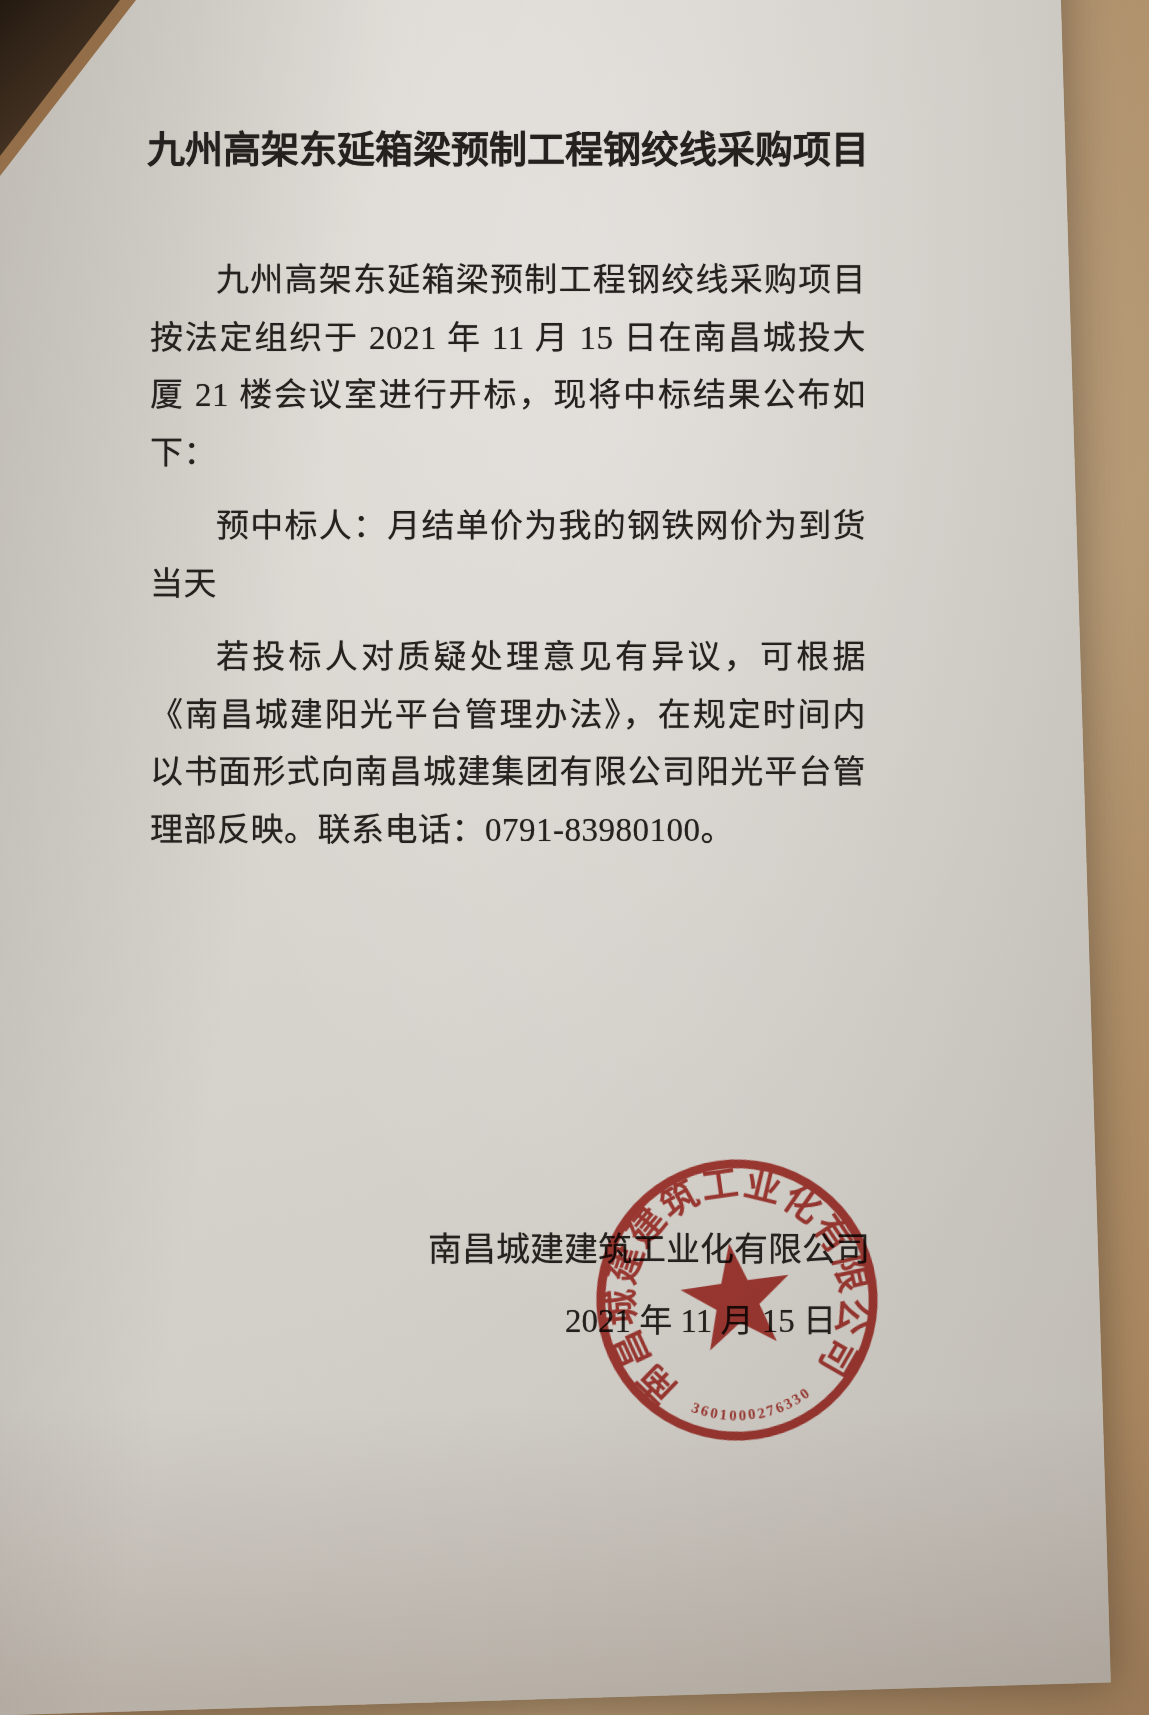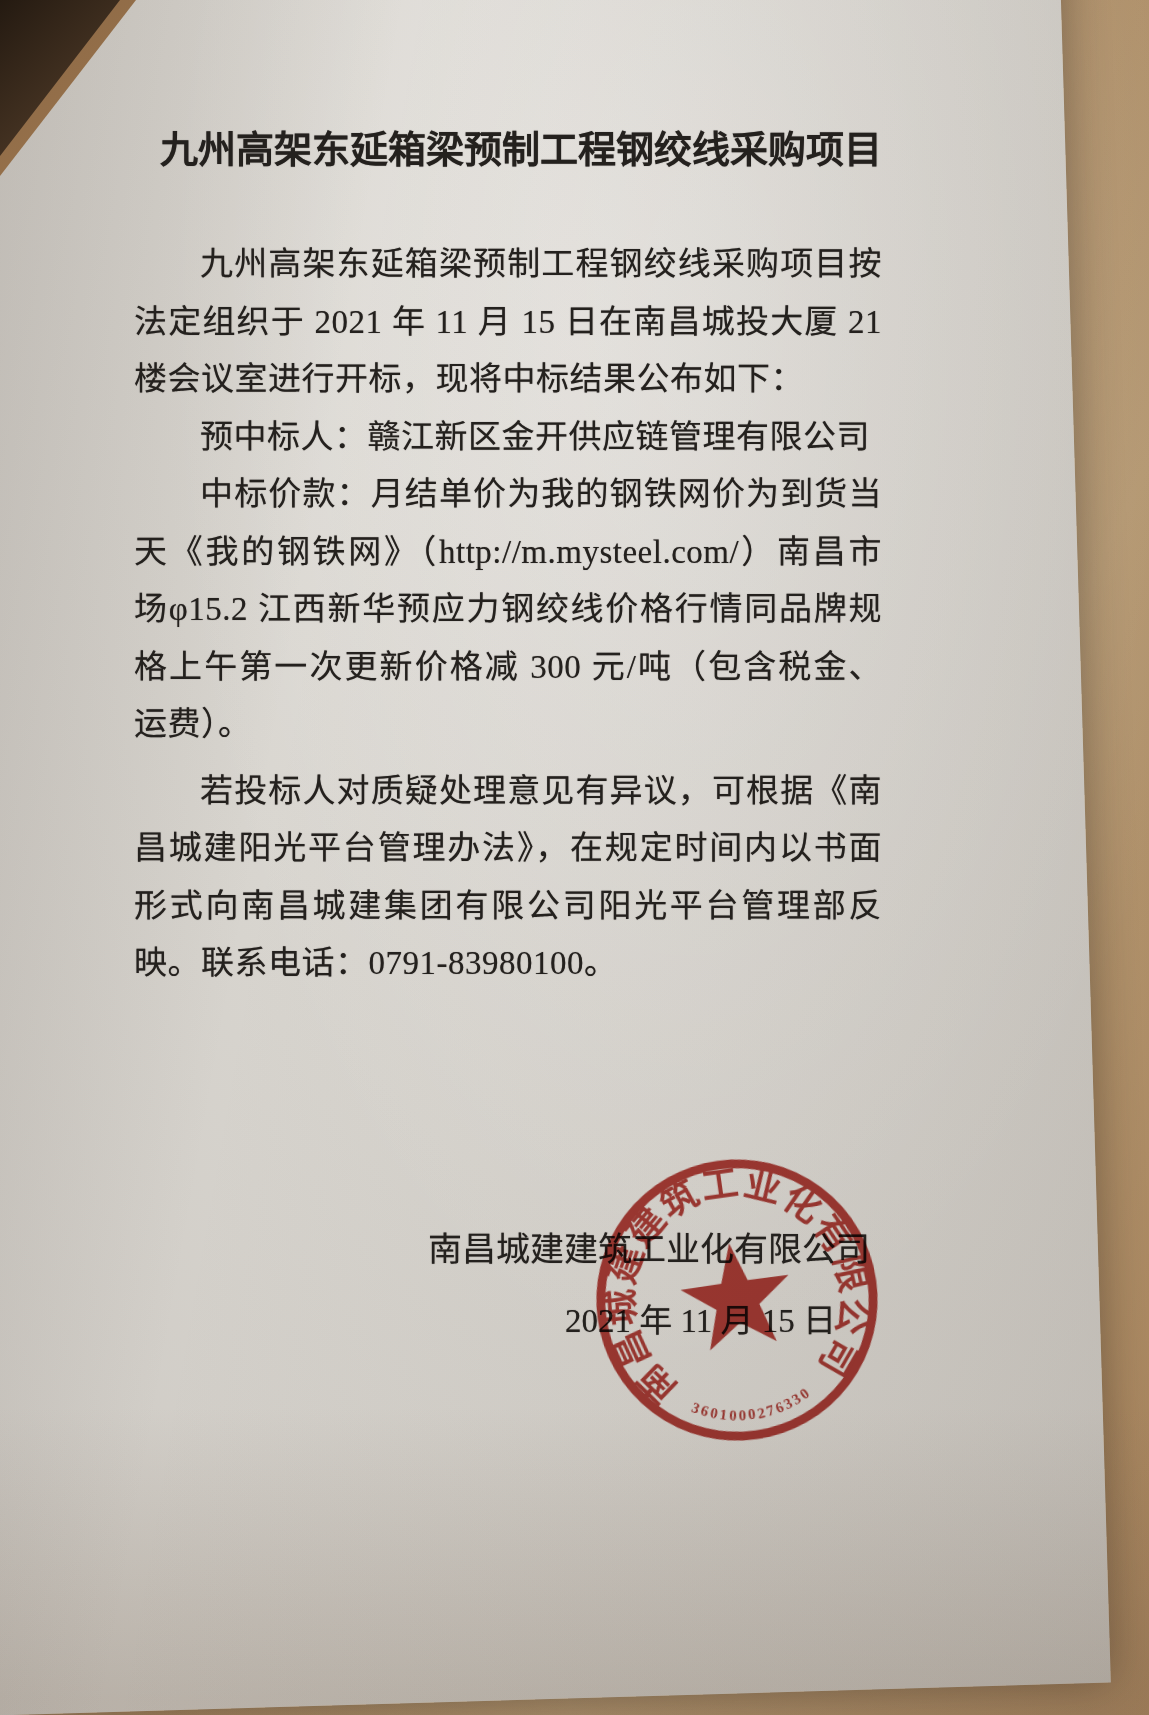"九州高架东延箱梁预制工程钢绞线采购项目" .title { text-align: right -> center }
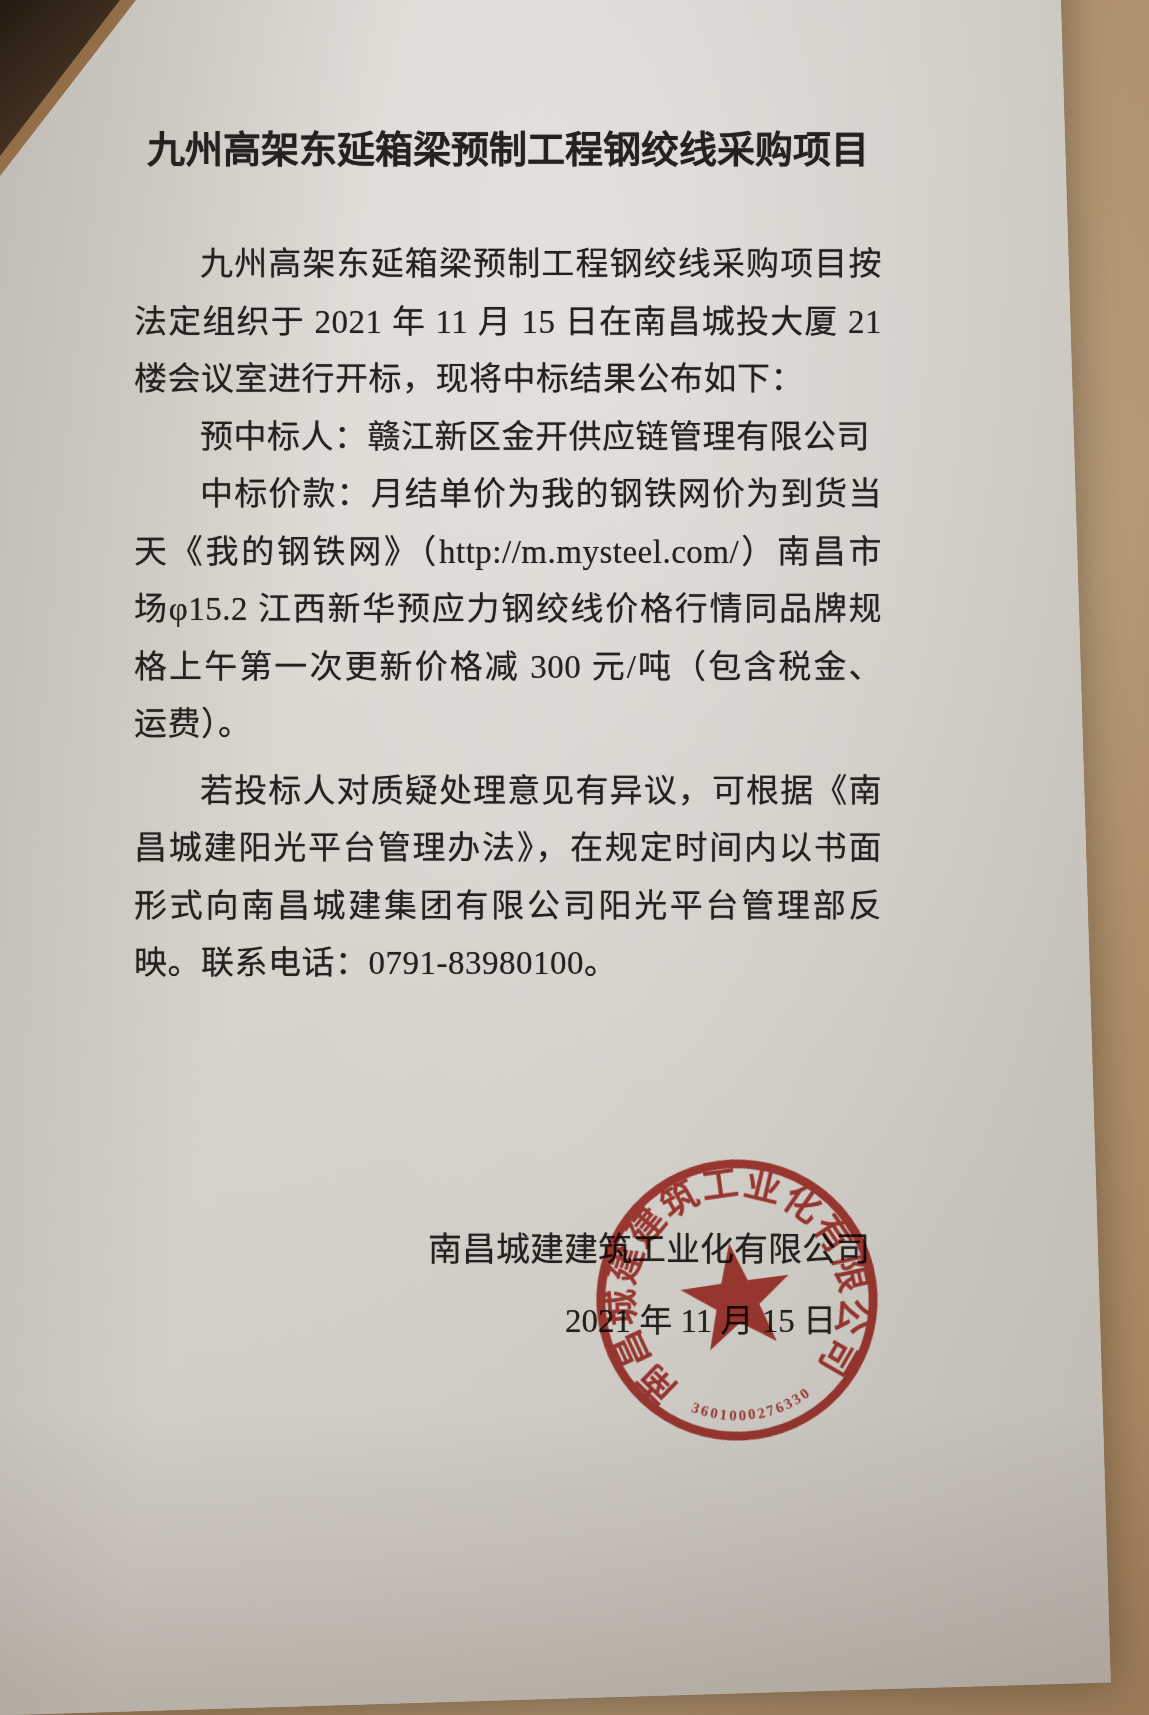"九州高架东延箱梁预制工程钢绞线采购项目按法定组织于 2021 年 11 月" .para { margin: 0 -> 16px }
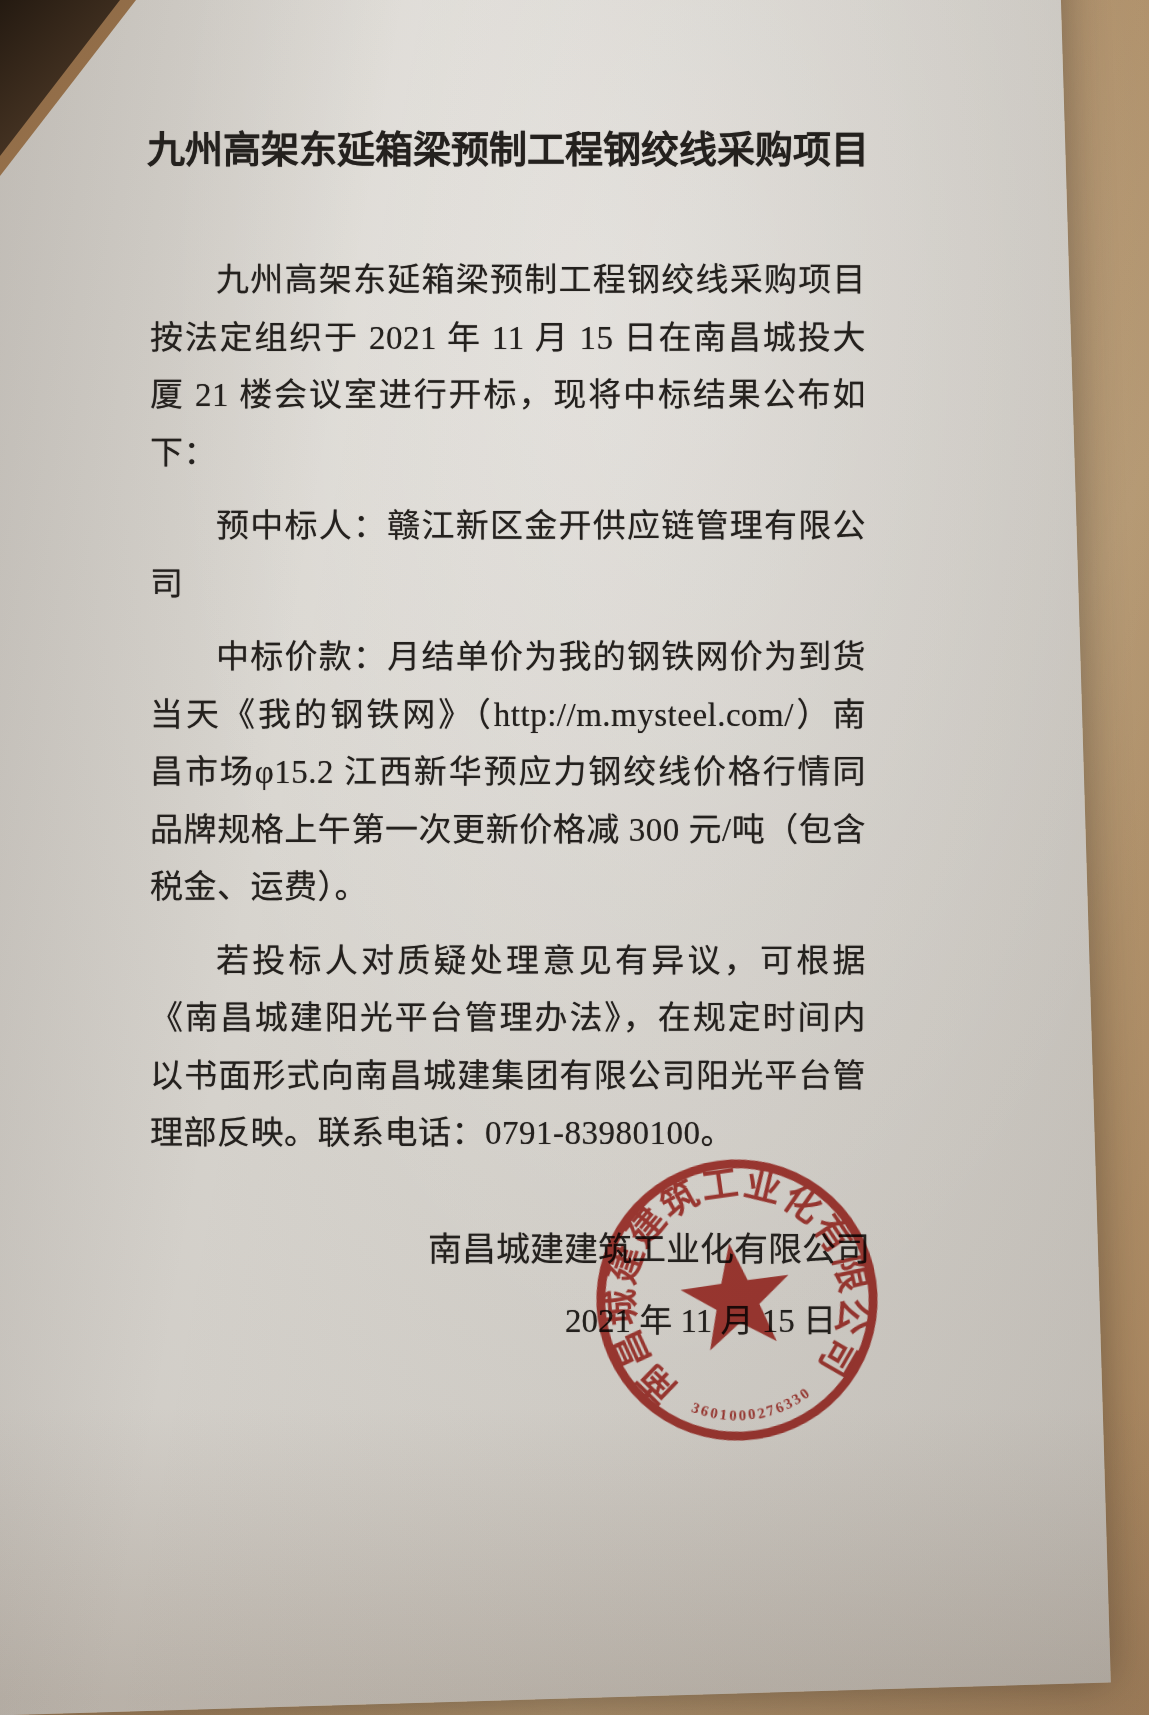"预中标人：赣江新区金开供应链管理有限公司" p.para { text: 赣江新区金开供应链管理有限公司 -> 月结单价为我的钢铁网价为到货当天 }
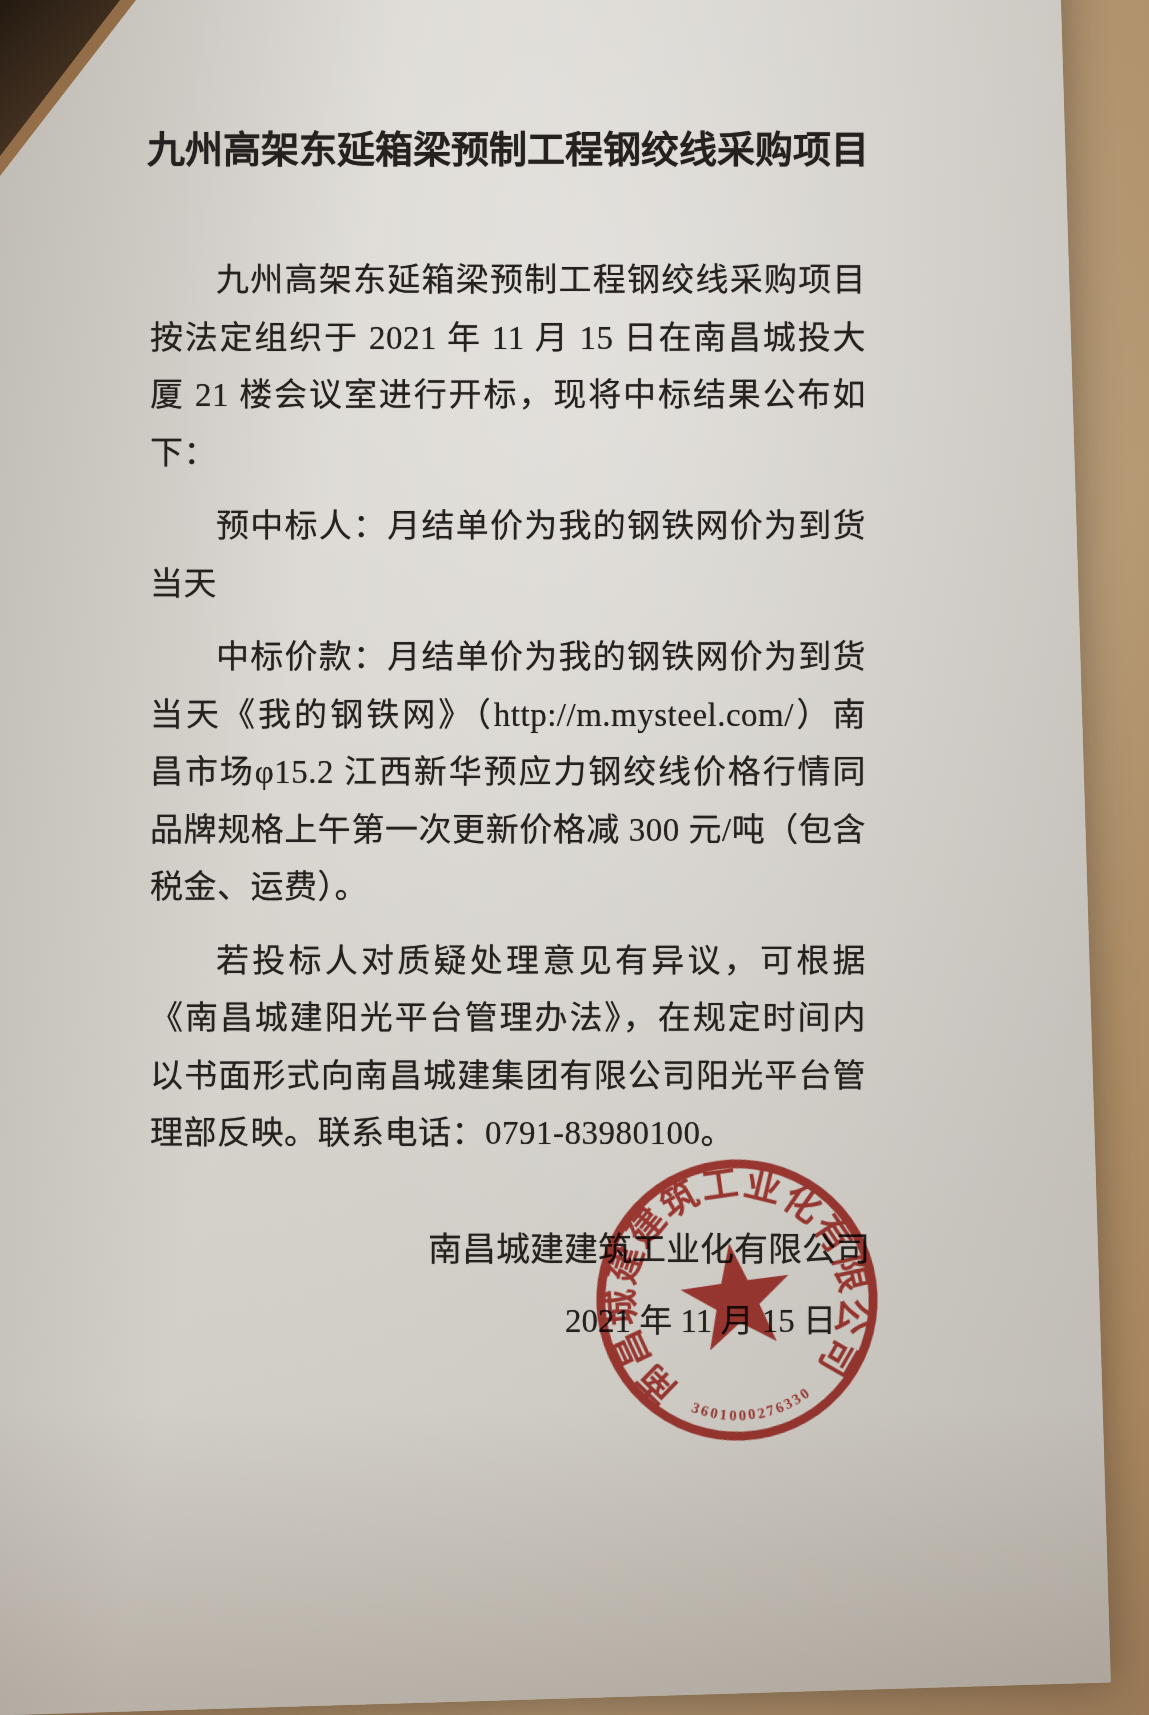"中标价款：月结单价为我的钢铁网价为到货当天《我的钢铁网》（http://m.my" p.para { html: <p>中标价款：月结单价为我的钢铁网价为到货当天《我的钢铁网》（http://m.mysteel.com/）南昌市场φ15.2 江西新华预应力钢绞线价格行情同品牌规格上午第一次更新价格减 300 元/吨（包含税金、运费）。</p> -> none }
